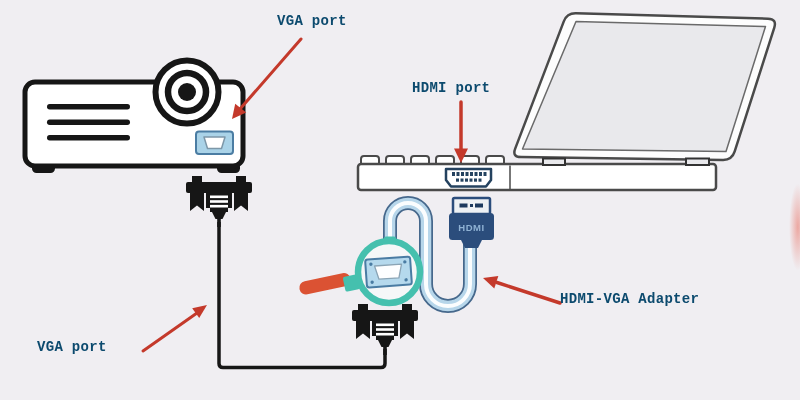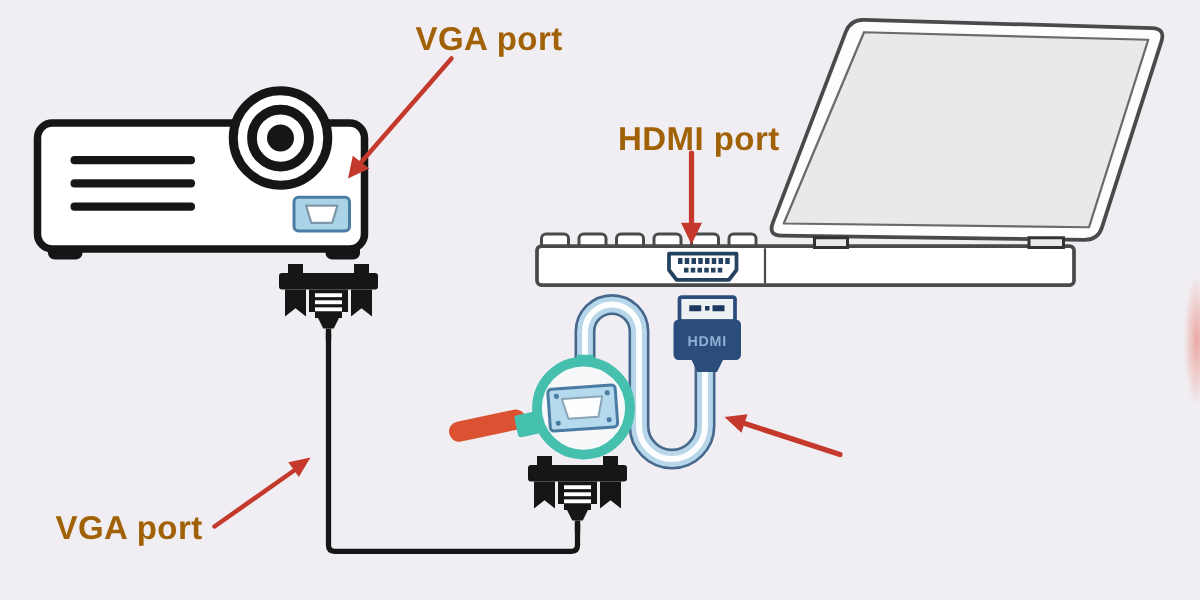"VGA port" .lbl { color: #a16207 -> #0c4a6e; font-family: none -> Liberation Mono, monospace; font-size: 22px -> 14px }
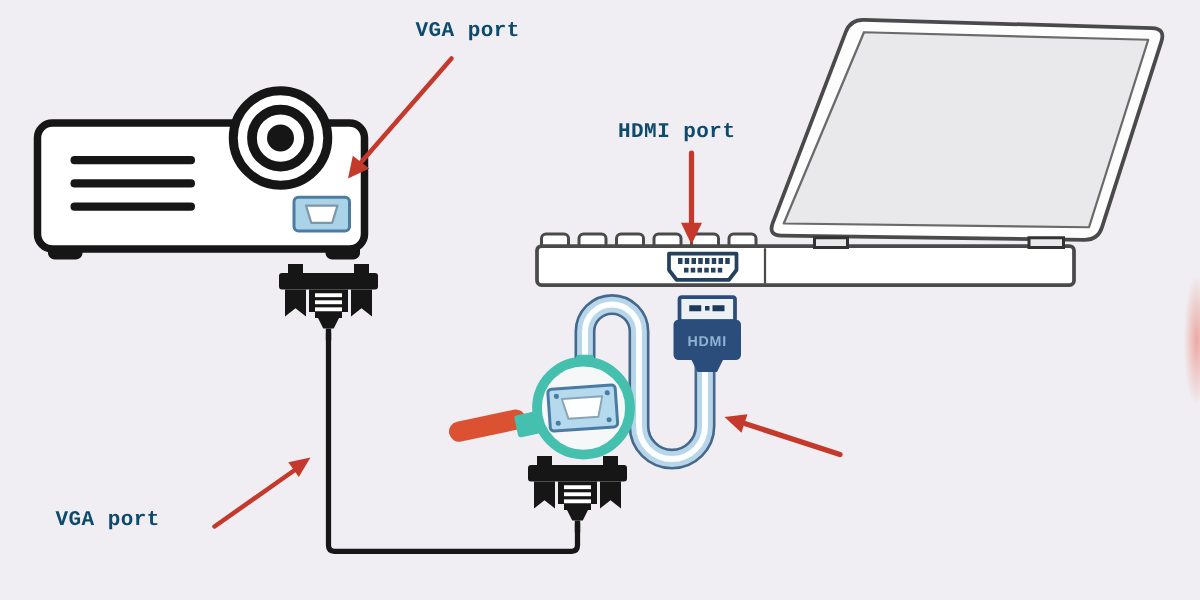"HDMI-VGA Adapter" div.lbl { html: none -> <div>HDMI-VGA Adapter</div> }
